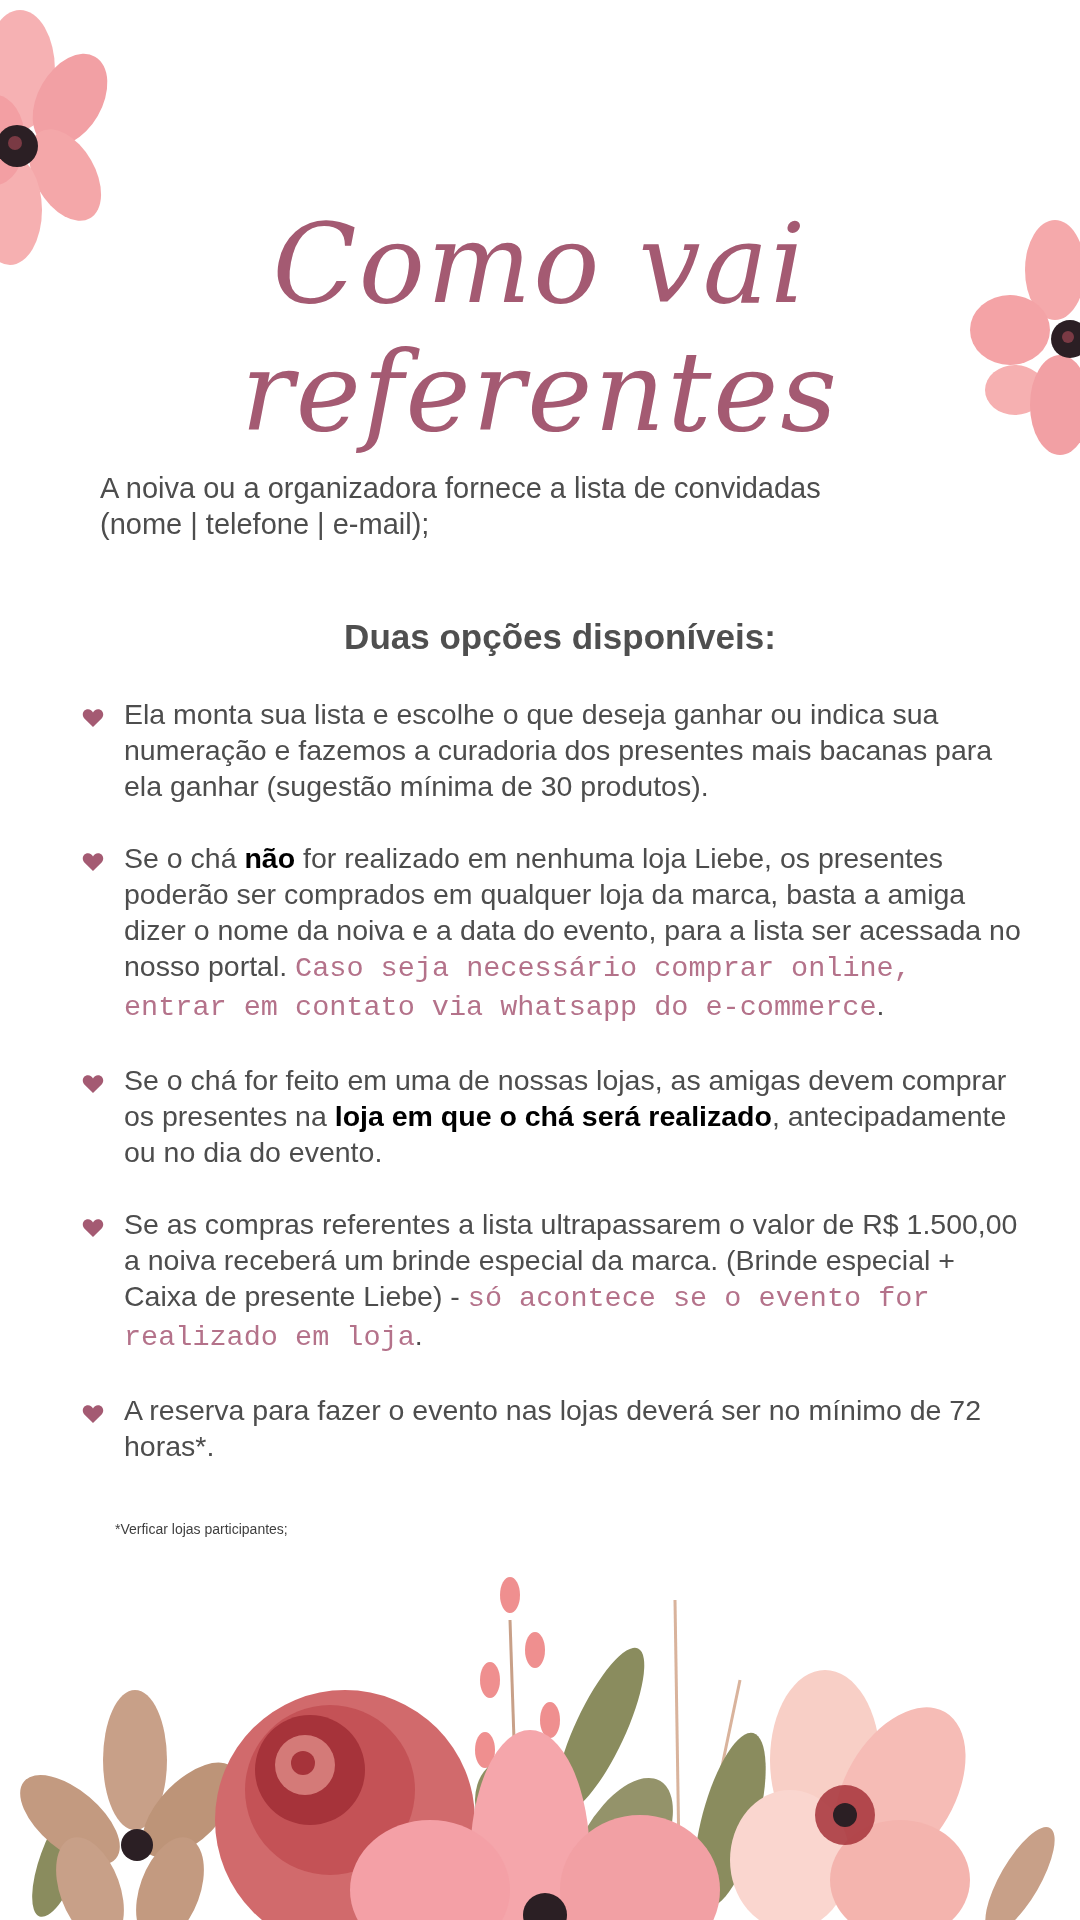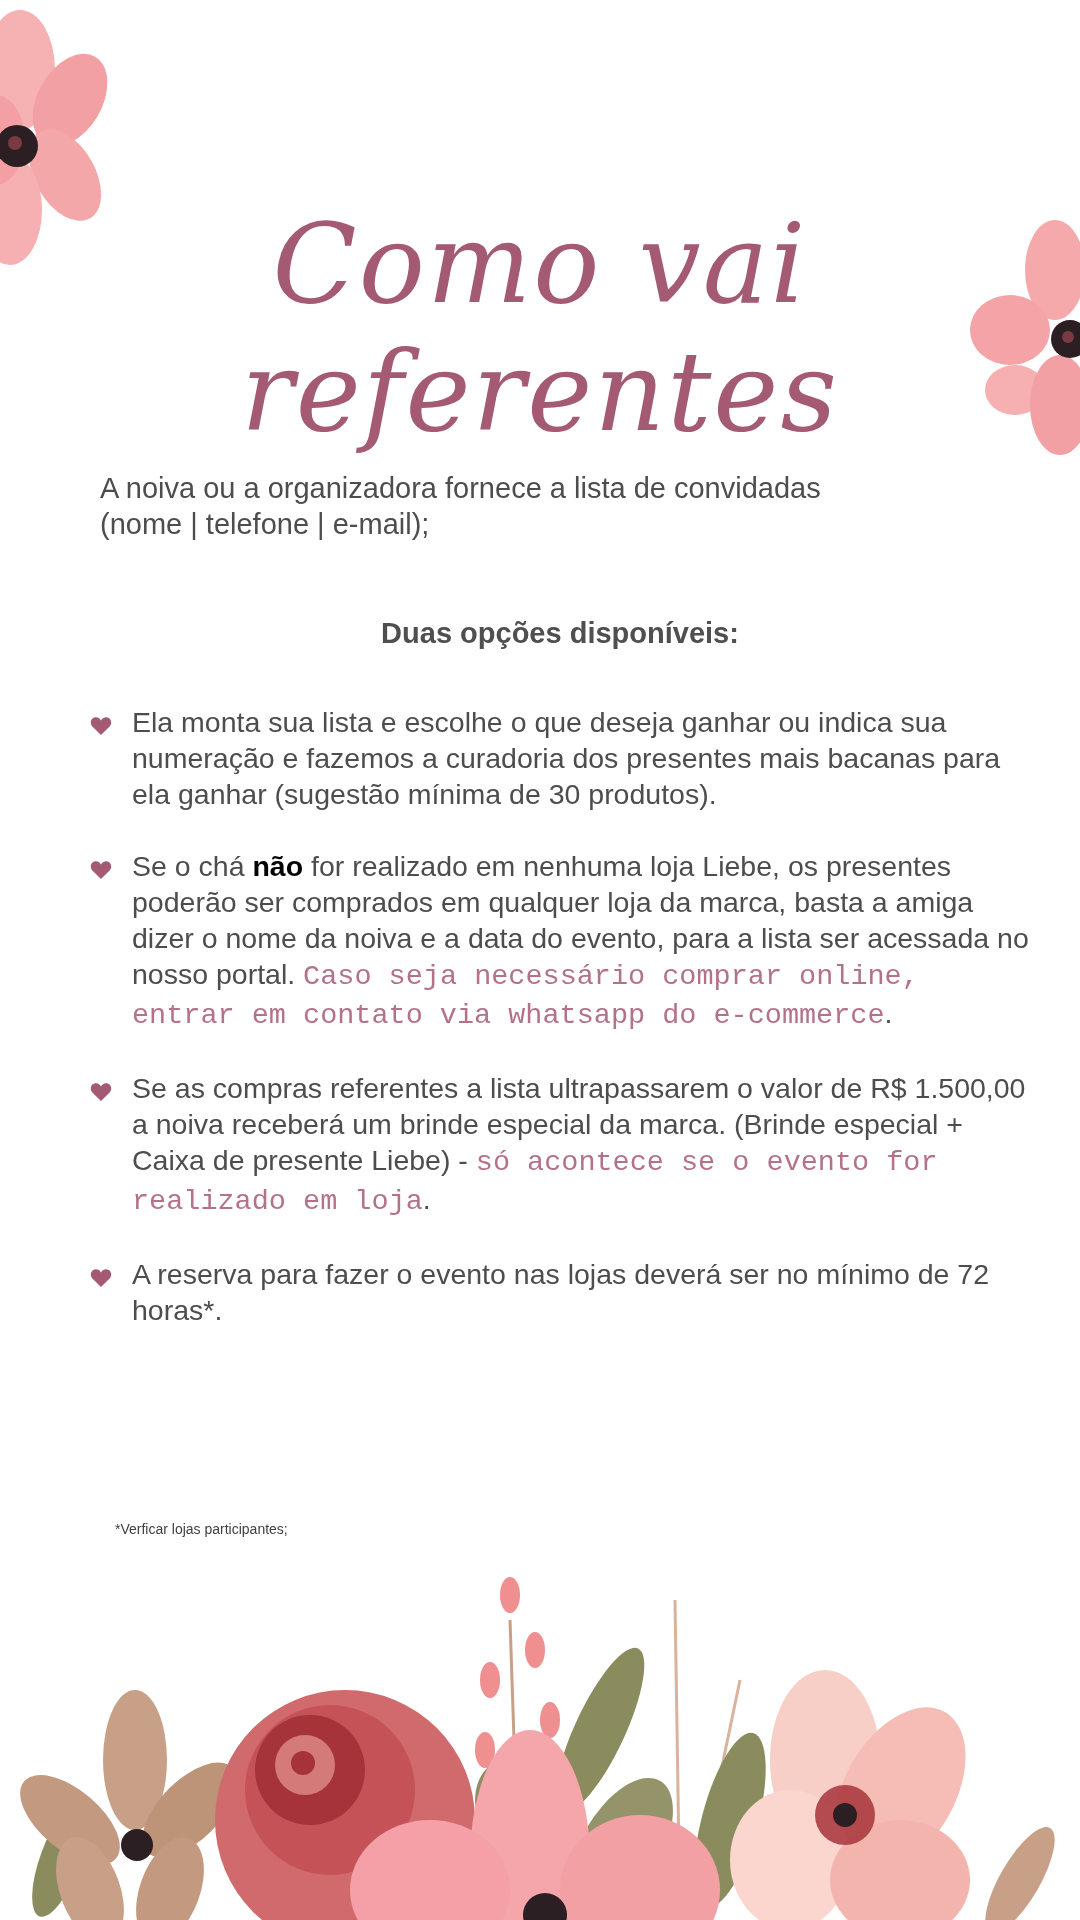"Duas opções disponíveis:" .subhead { font-size: 29px -> 35px }
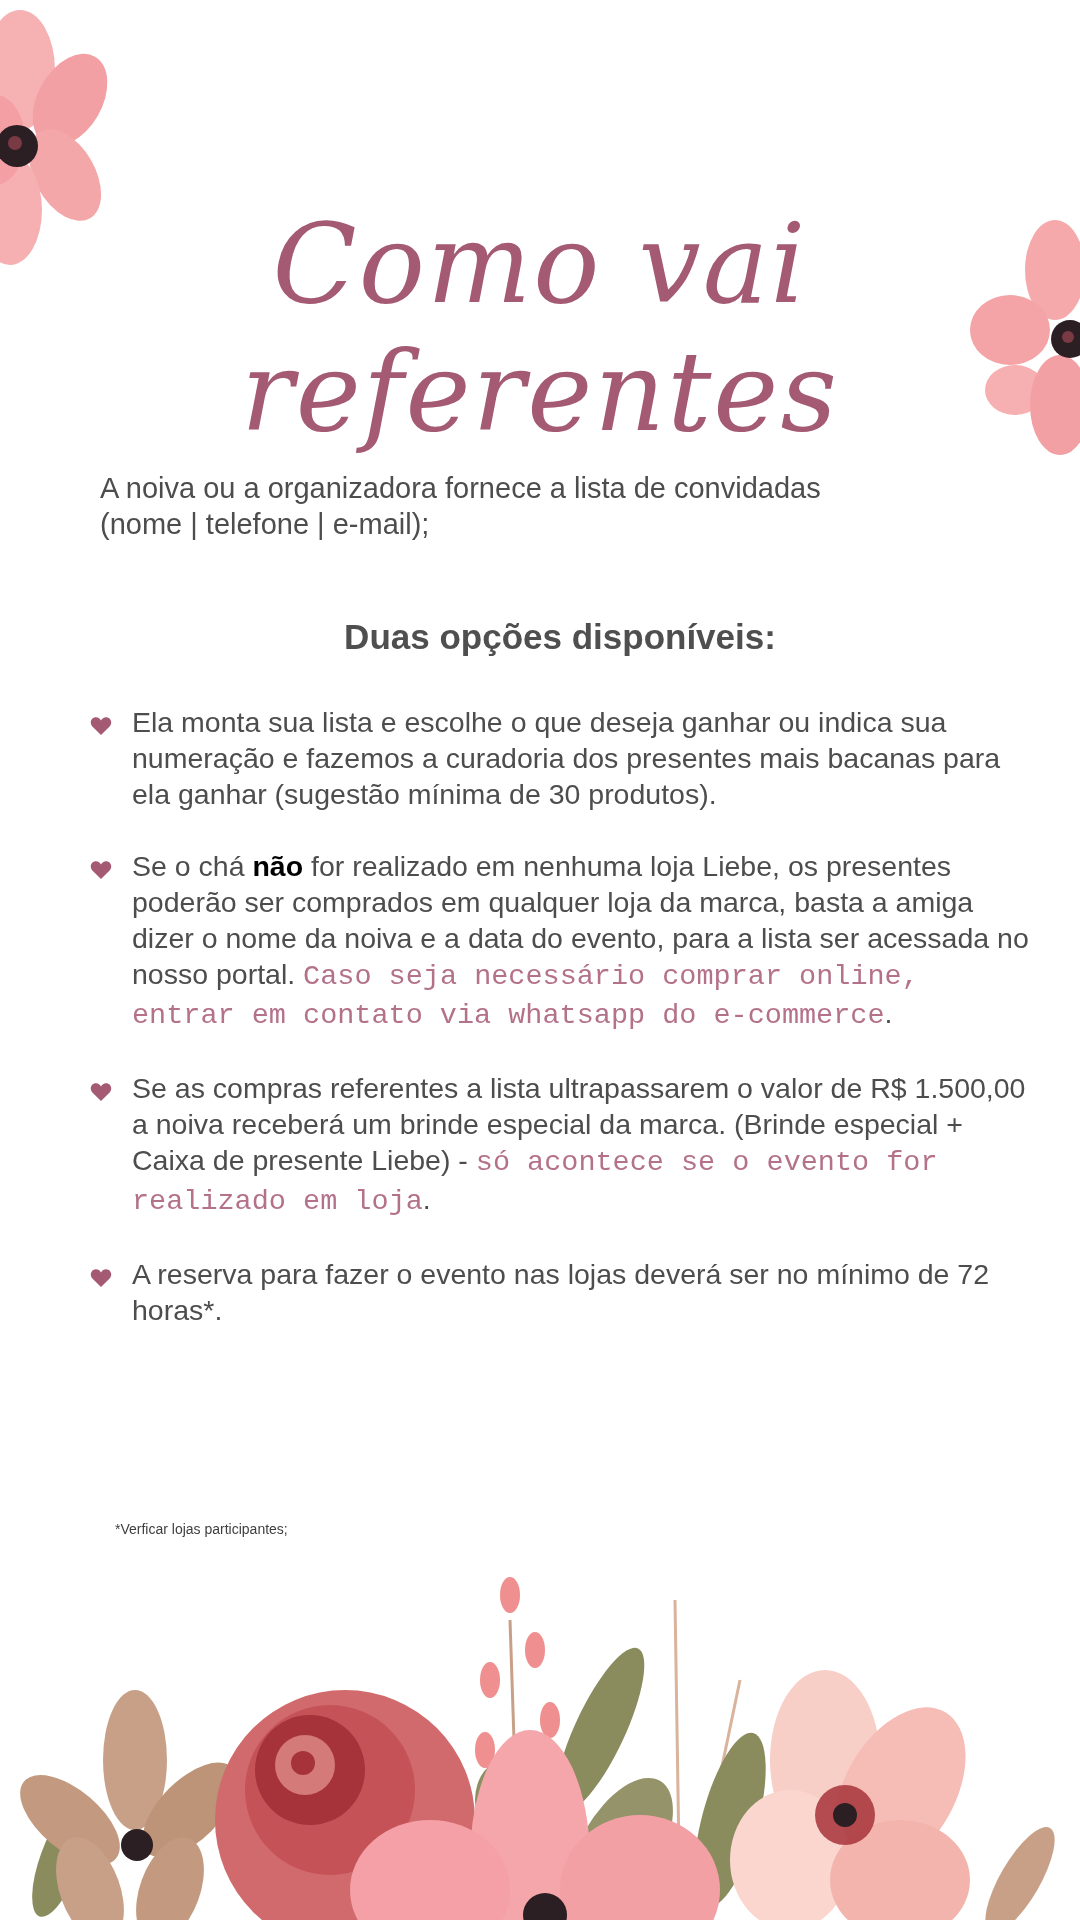"Ela monta sua lista e" .list { margin: 16px -> 8px }
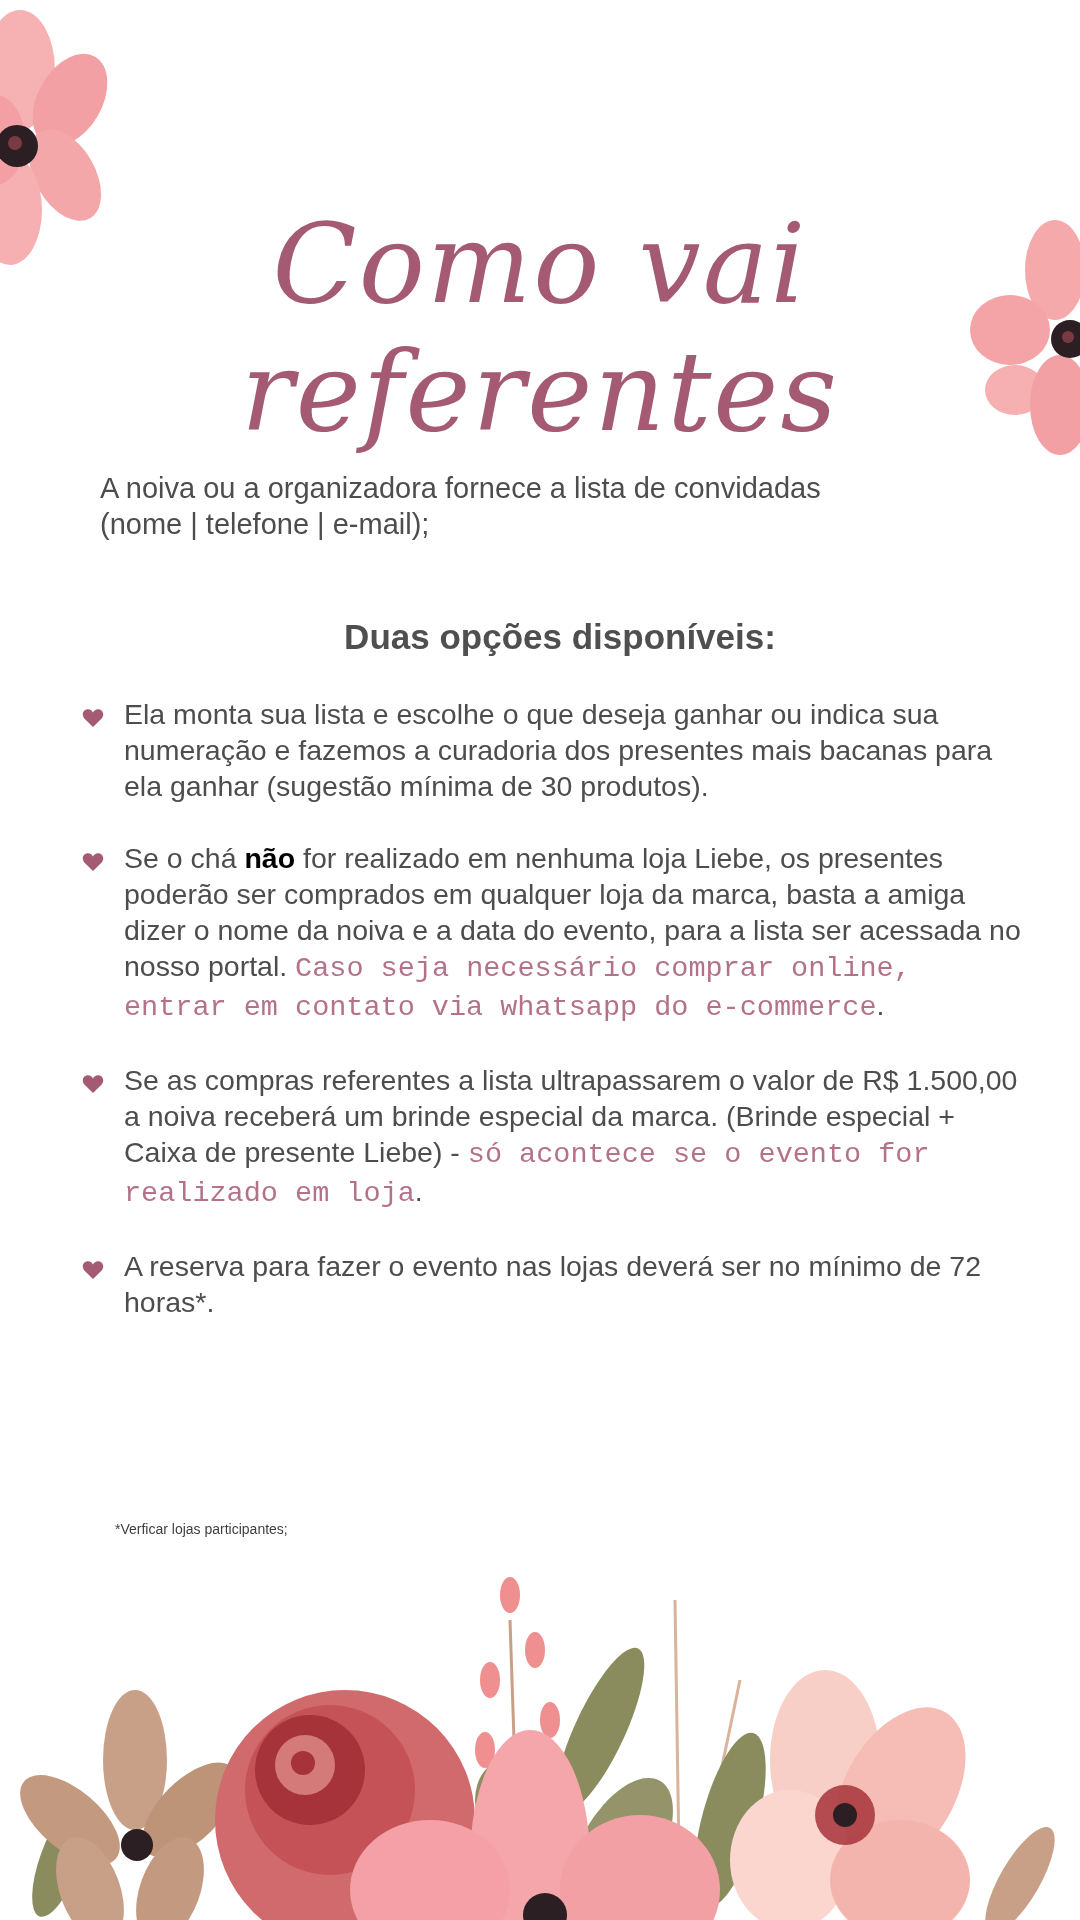"Se o chá for feito" li.item { html: none -> <li> <svg> <path></path> </svg> <span>Se o chá for feito em uma de nossas lojas, as amigas devem comprar os presentes na </span><b>loja em que o chá será realizado</b><span>, antecipadamente ou no dia do evento.</span> </li> }
